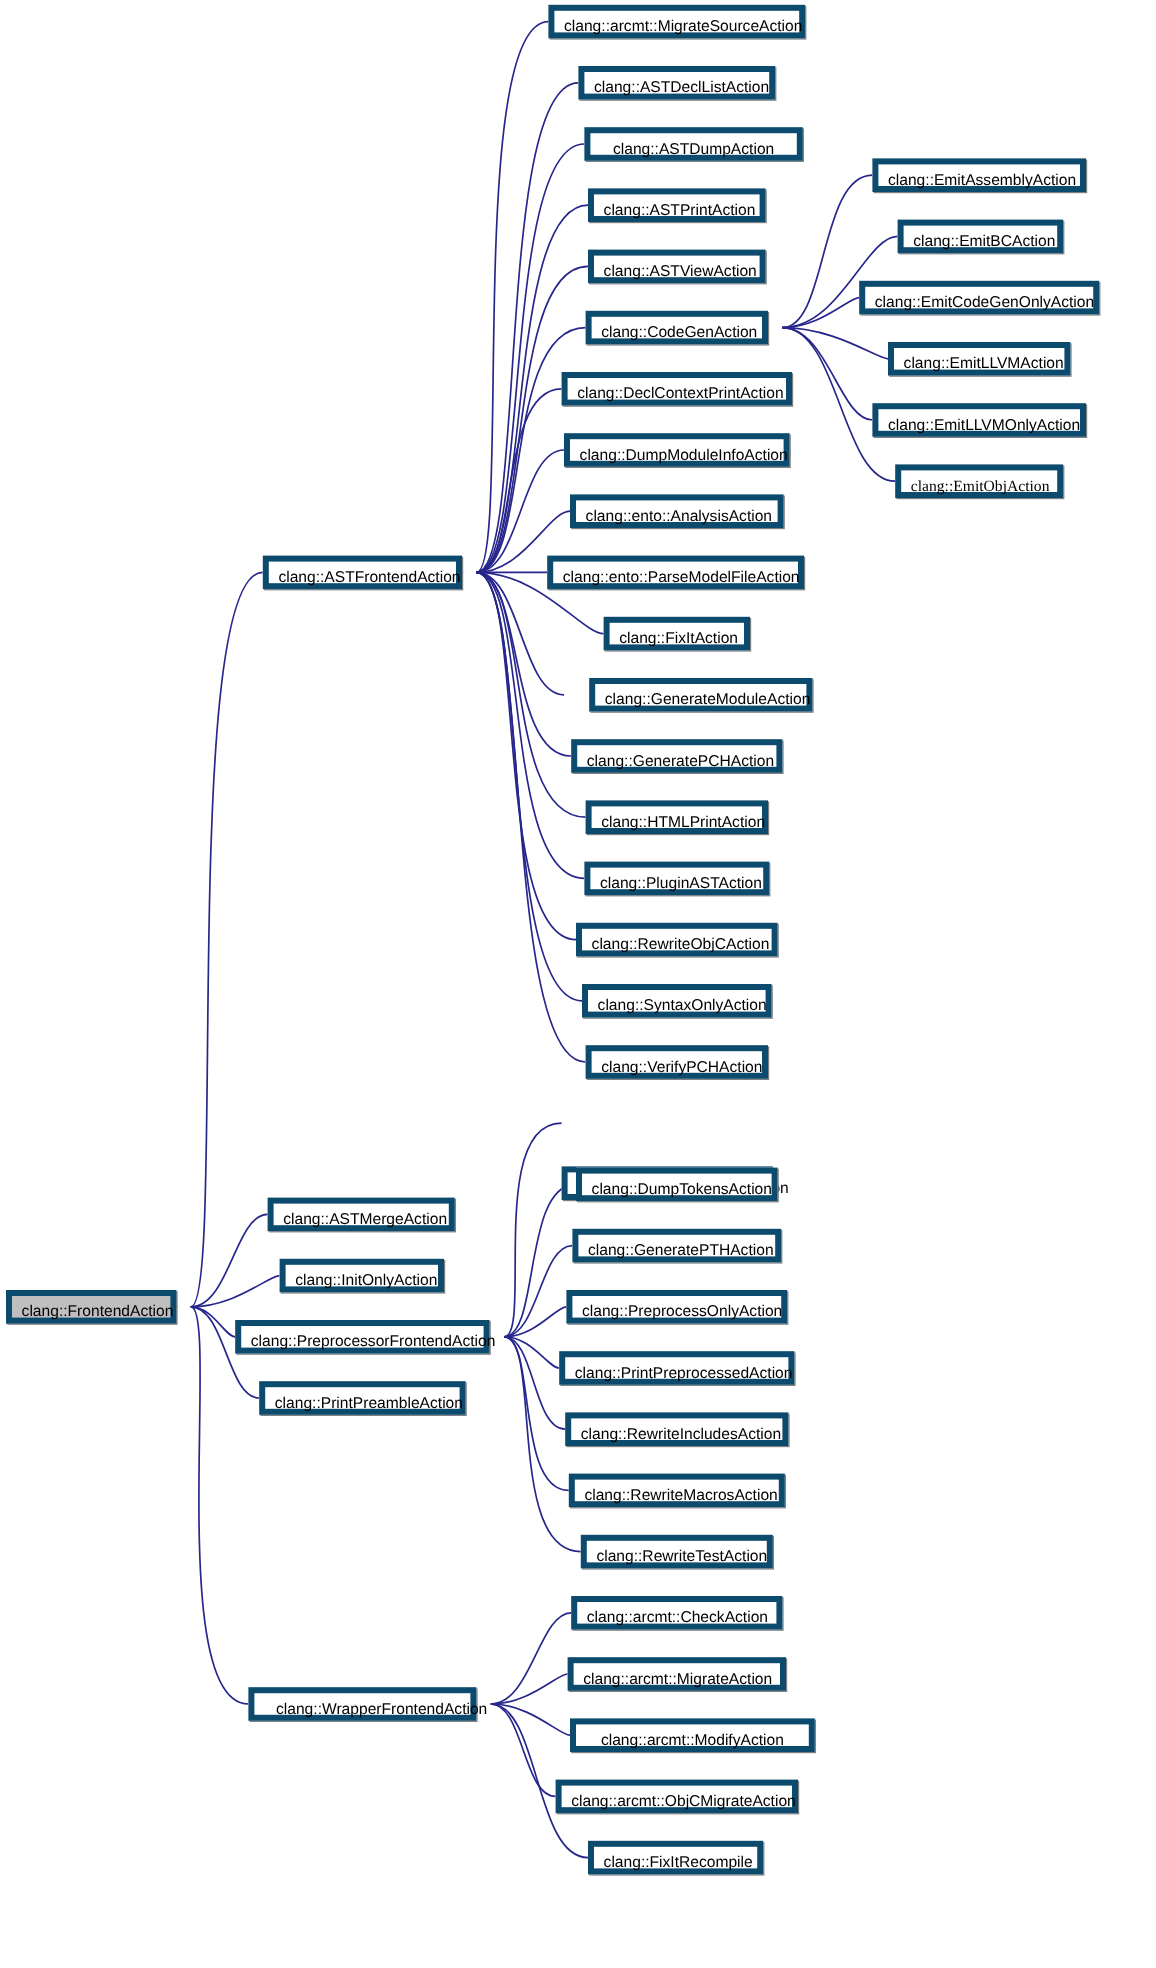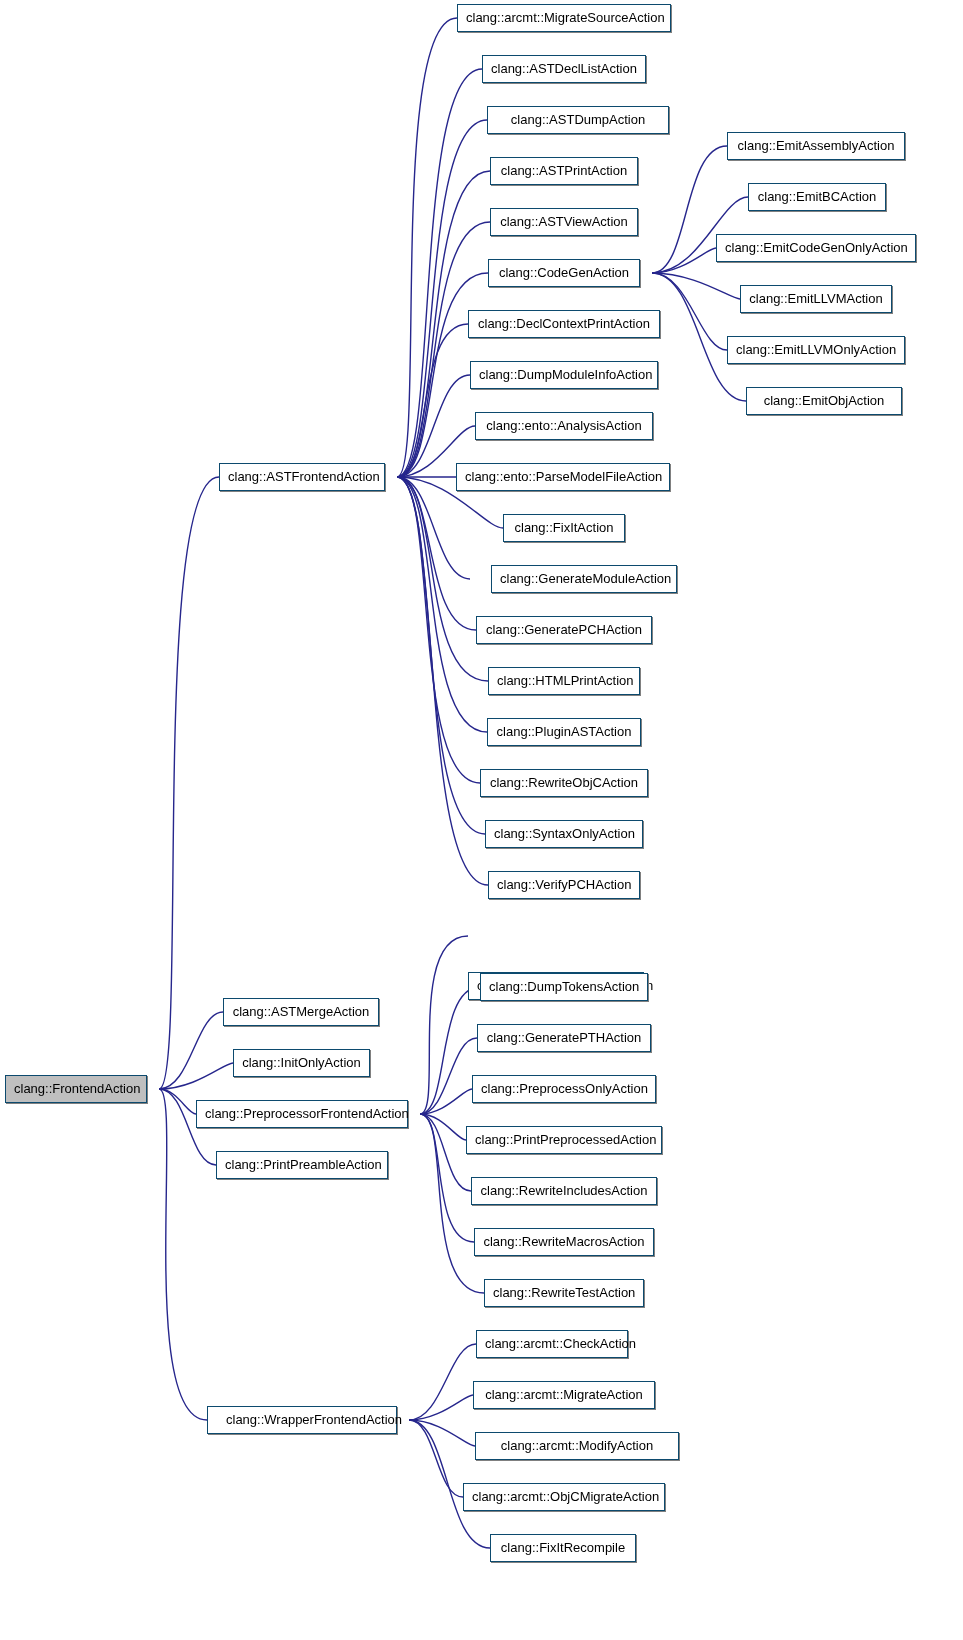"clang::arcmt::MigrateSourceAction" .node { border: 1px solid #0c4a6e -> 5px solid #0c4a6e }
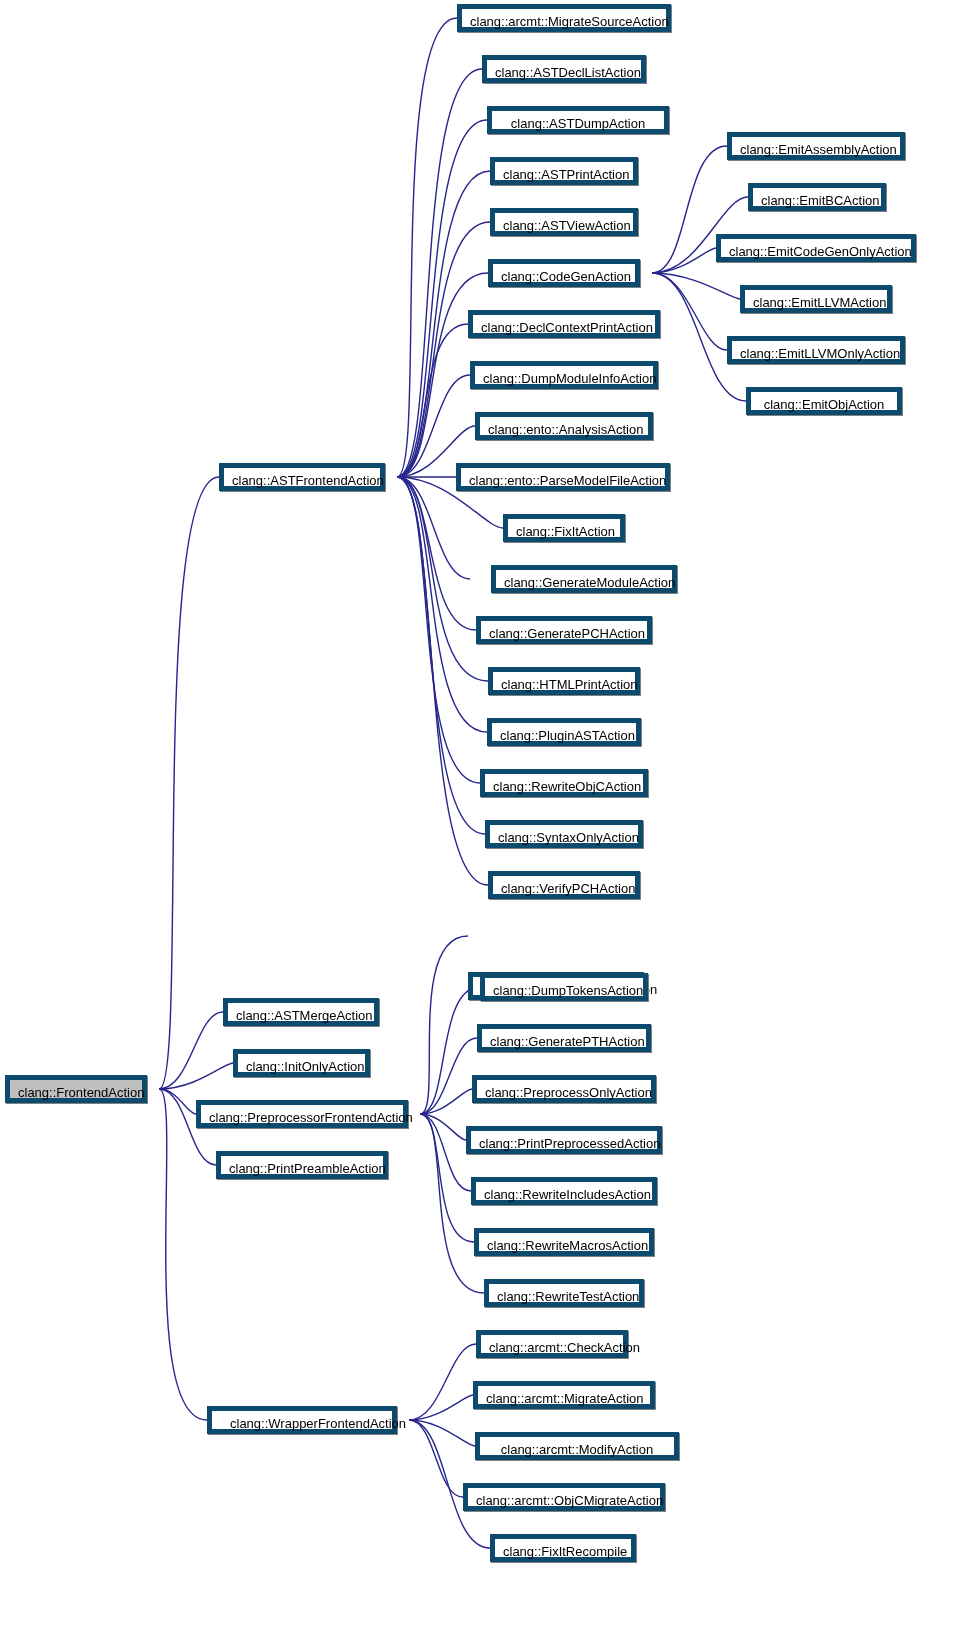"clang::EmitObjAction" div.node { font-family: none -> Liberation Serif, serif; width: 156px -> 140px }
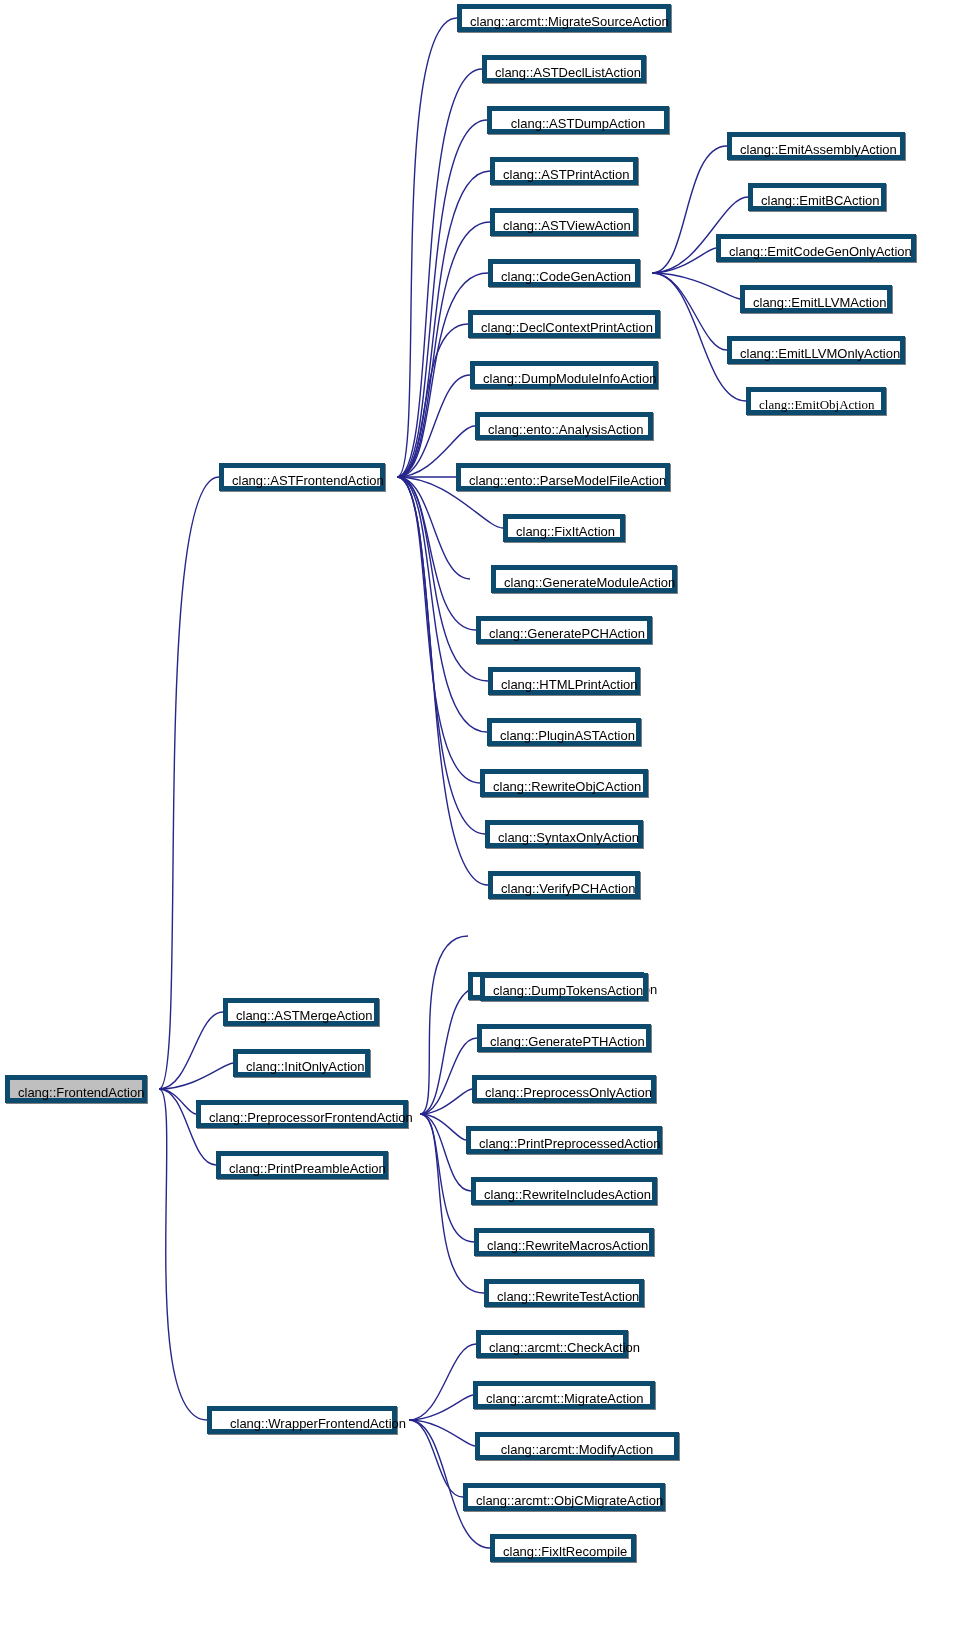"clang::arcmt::CheckAction" div.node { width: 152px -> 176px }
